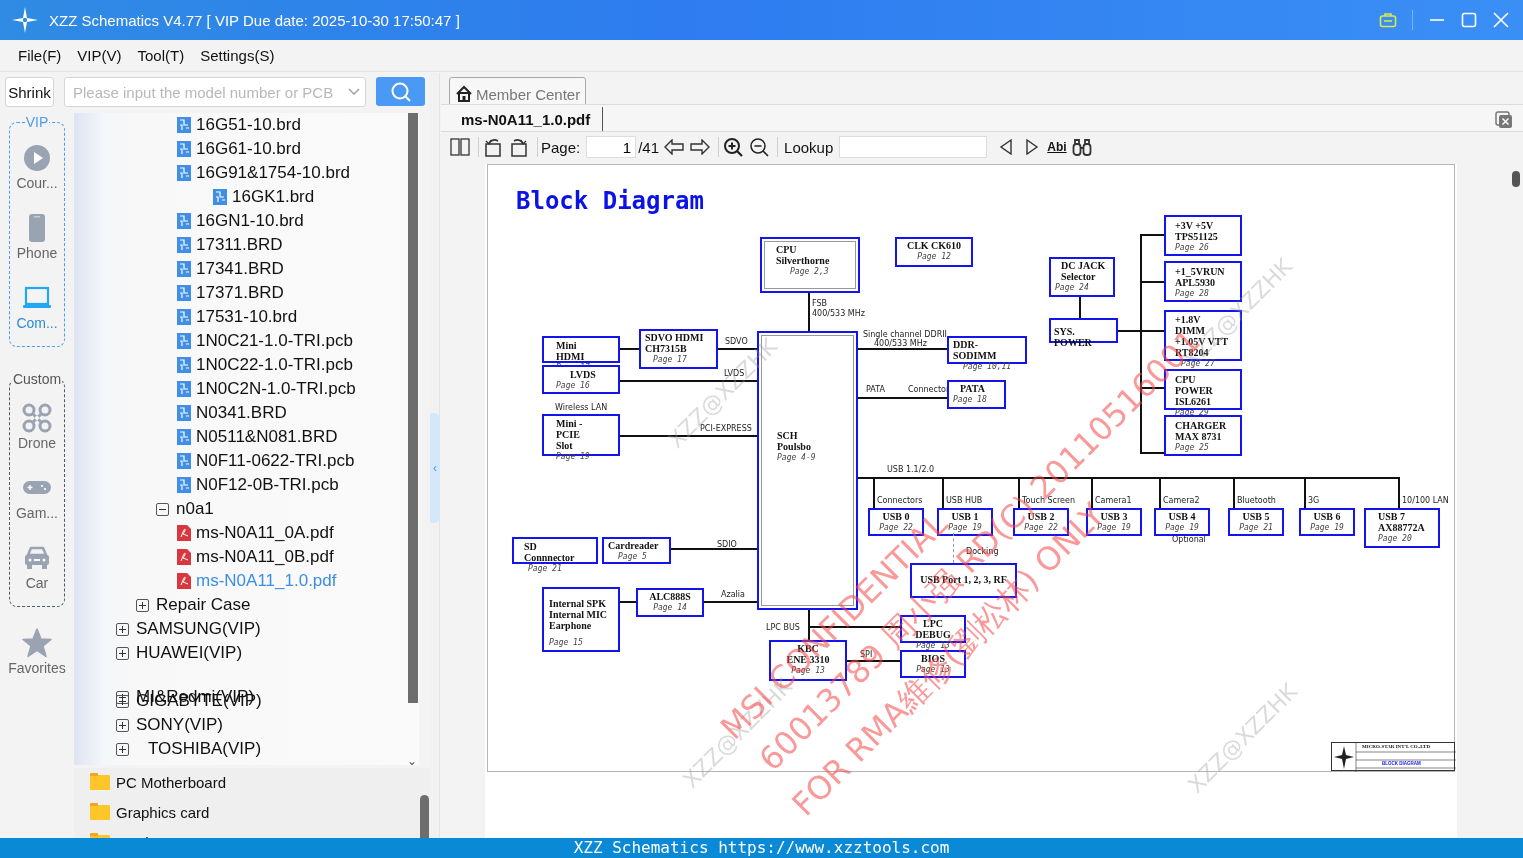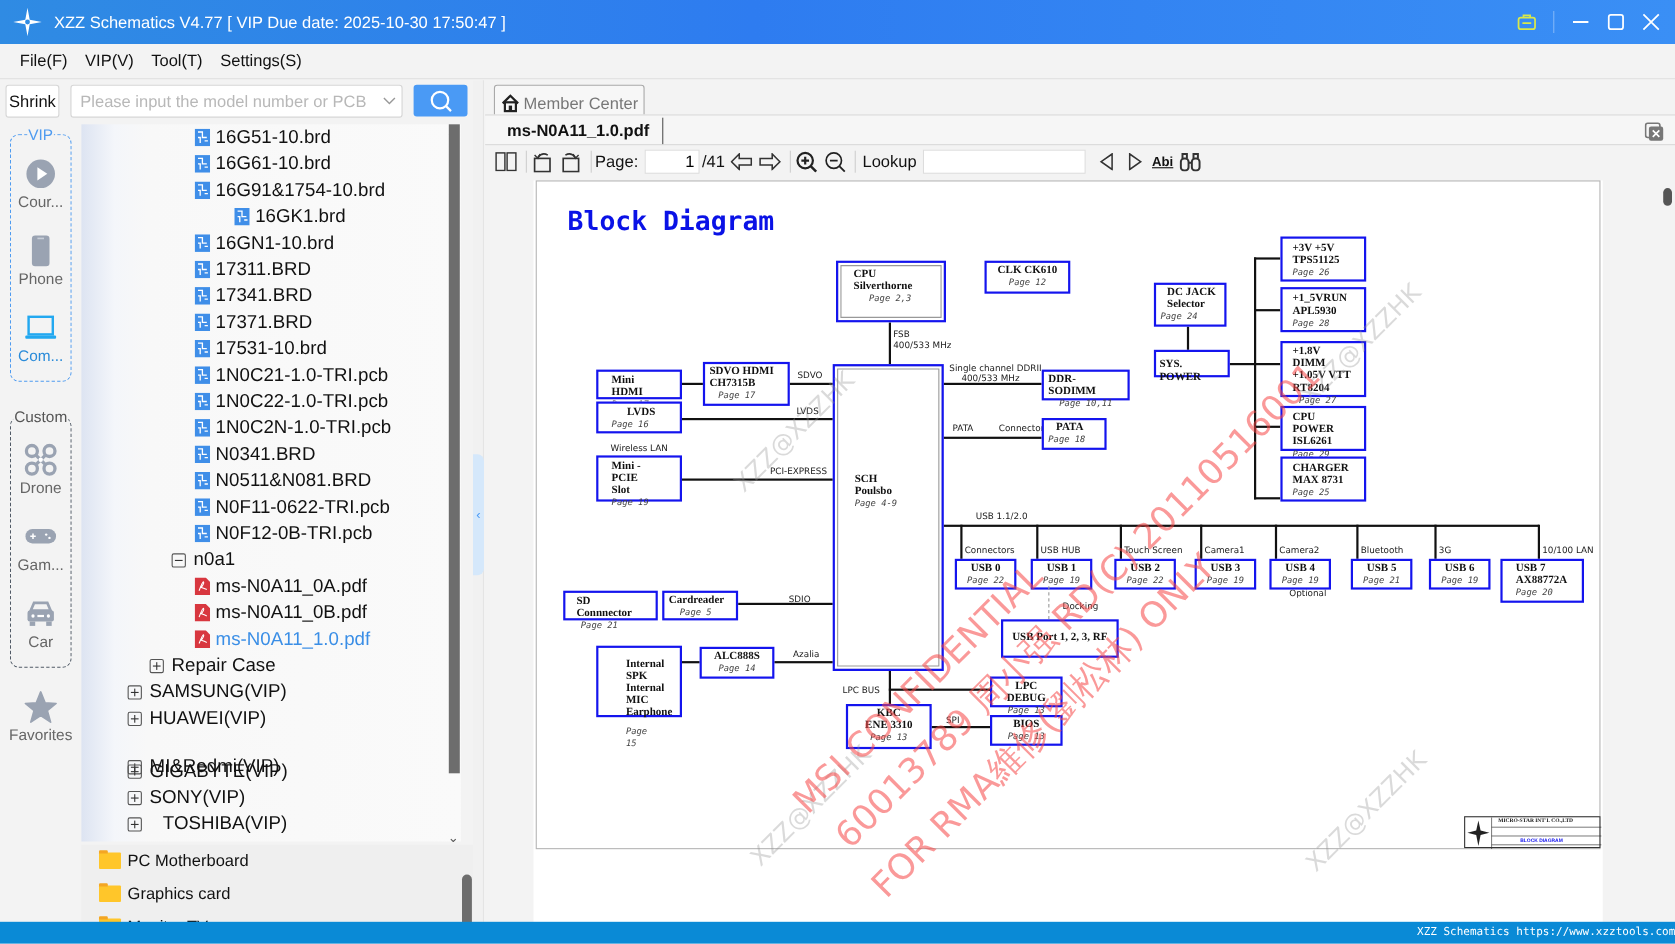"Internal SPK" div.blk { padding: 9px 25px -> 9px 5px }
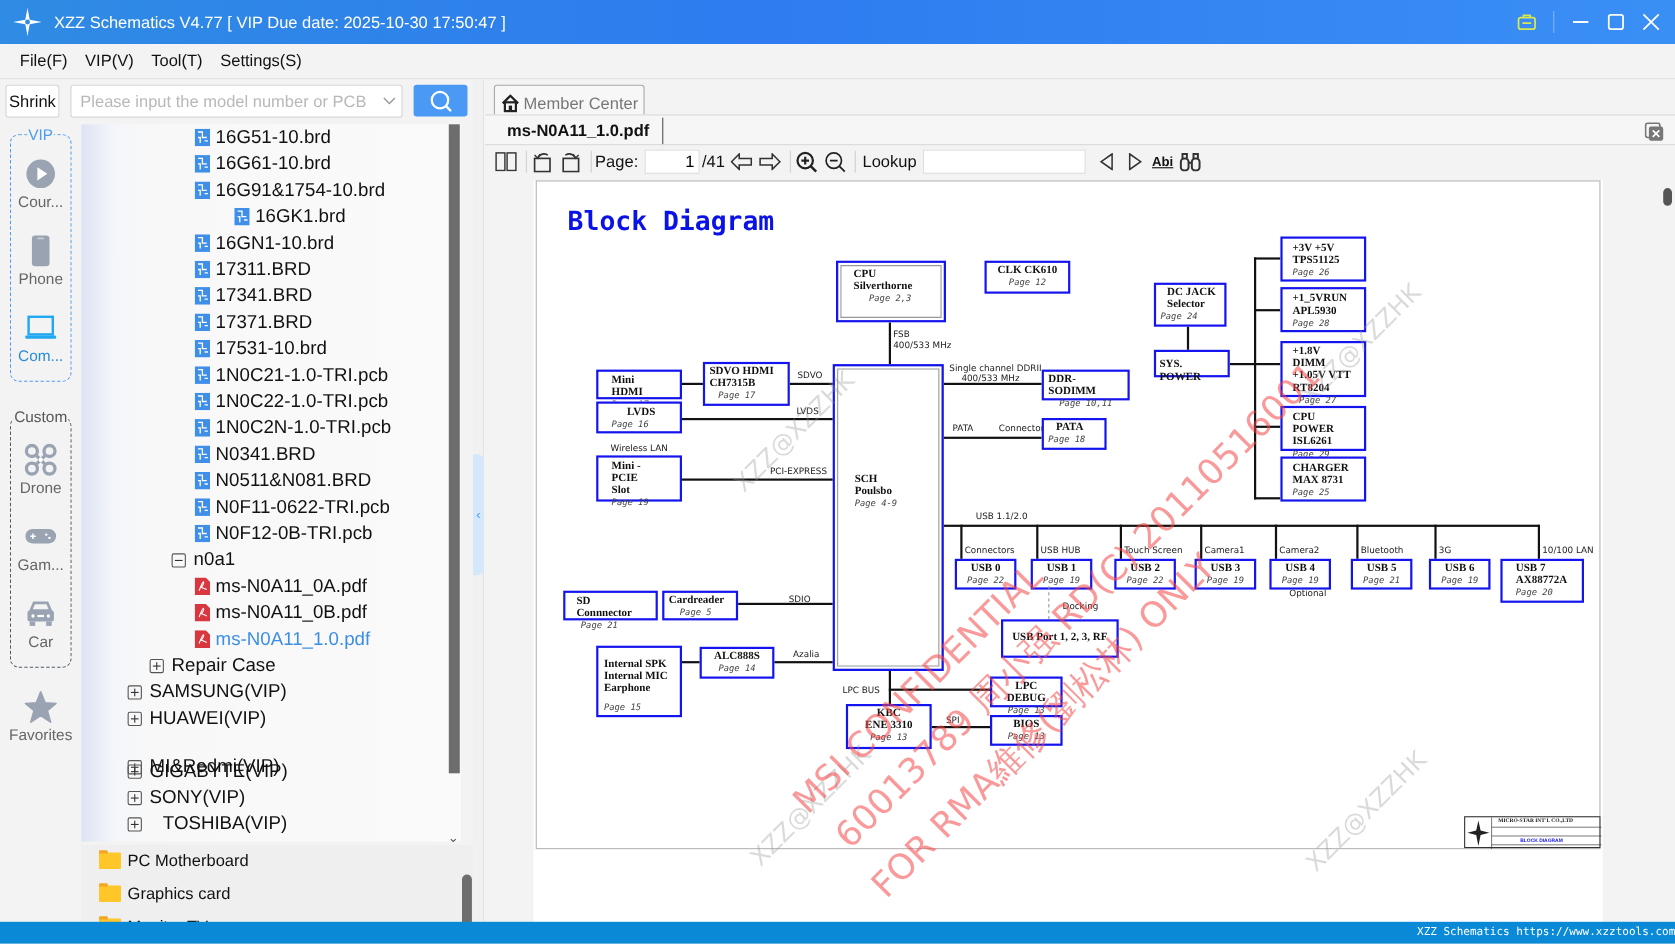"XZZ Schematics https://www.xzztools.com" .statusbar { font-size: 10px -> 16px; text-align: right -> center }
